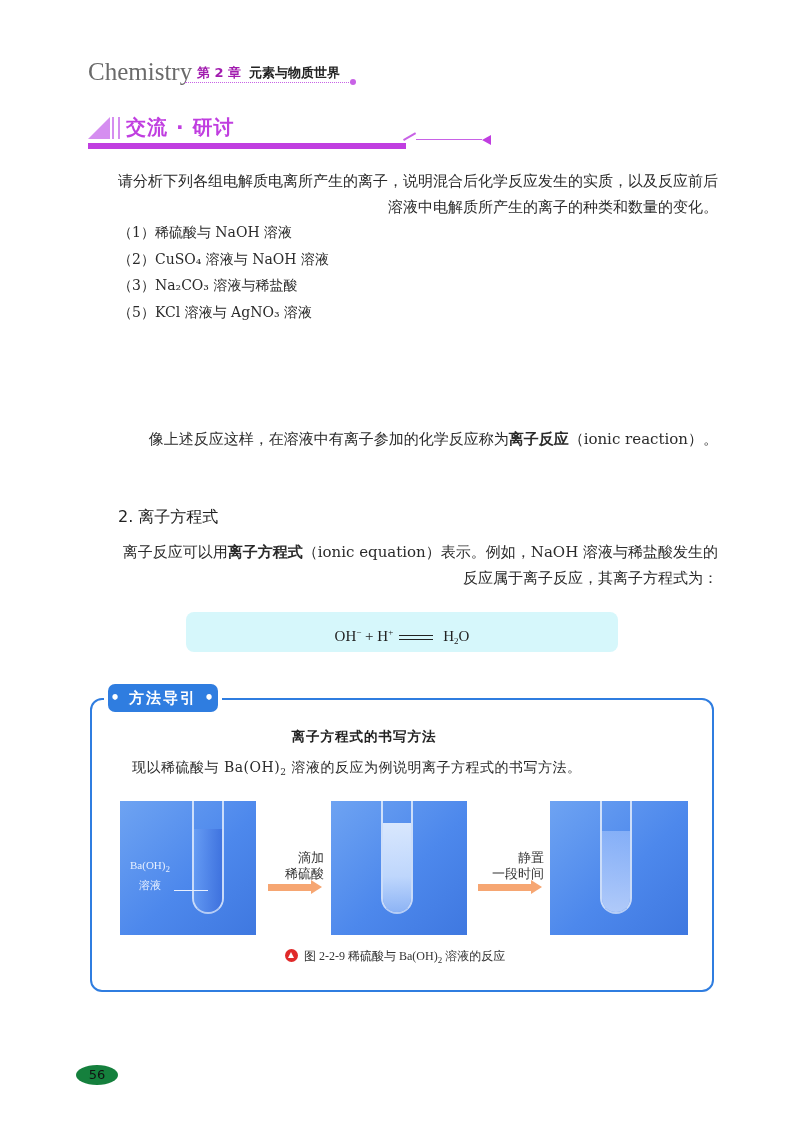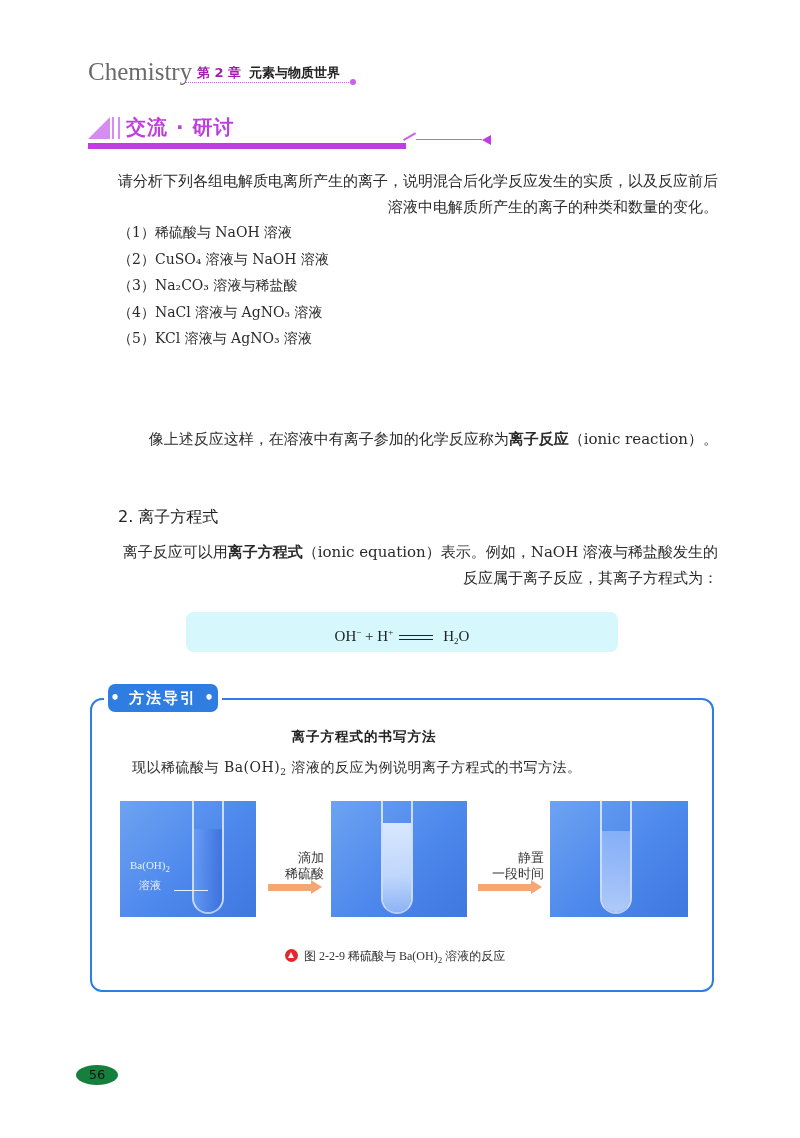"（4）NaCl 溶液与 AgNO₃ 溶液" div { html: <div><span>（4）</span><span>NaCl 溶液与 AgNO₃ 溶液</span></div> -> none }
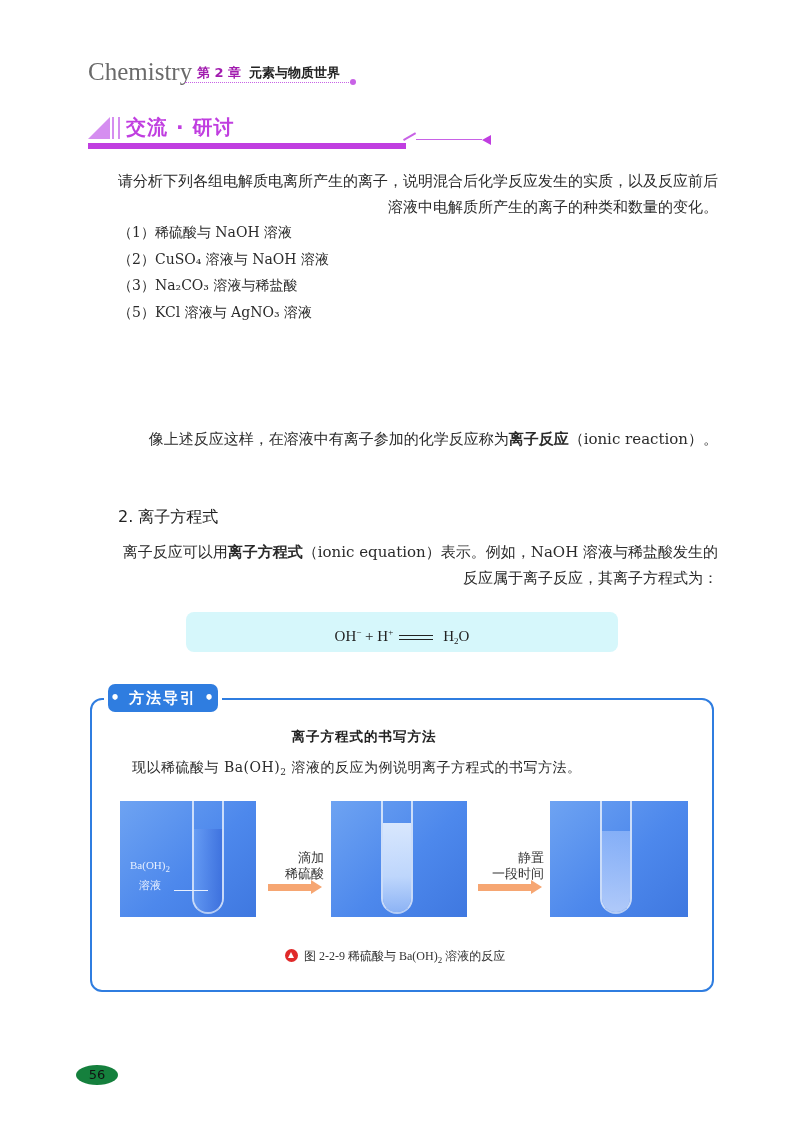"Ba(OH)2" .photo { height: 116px -> 134px }
